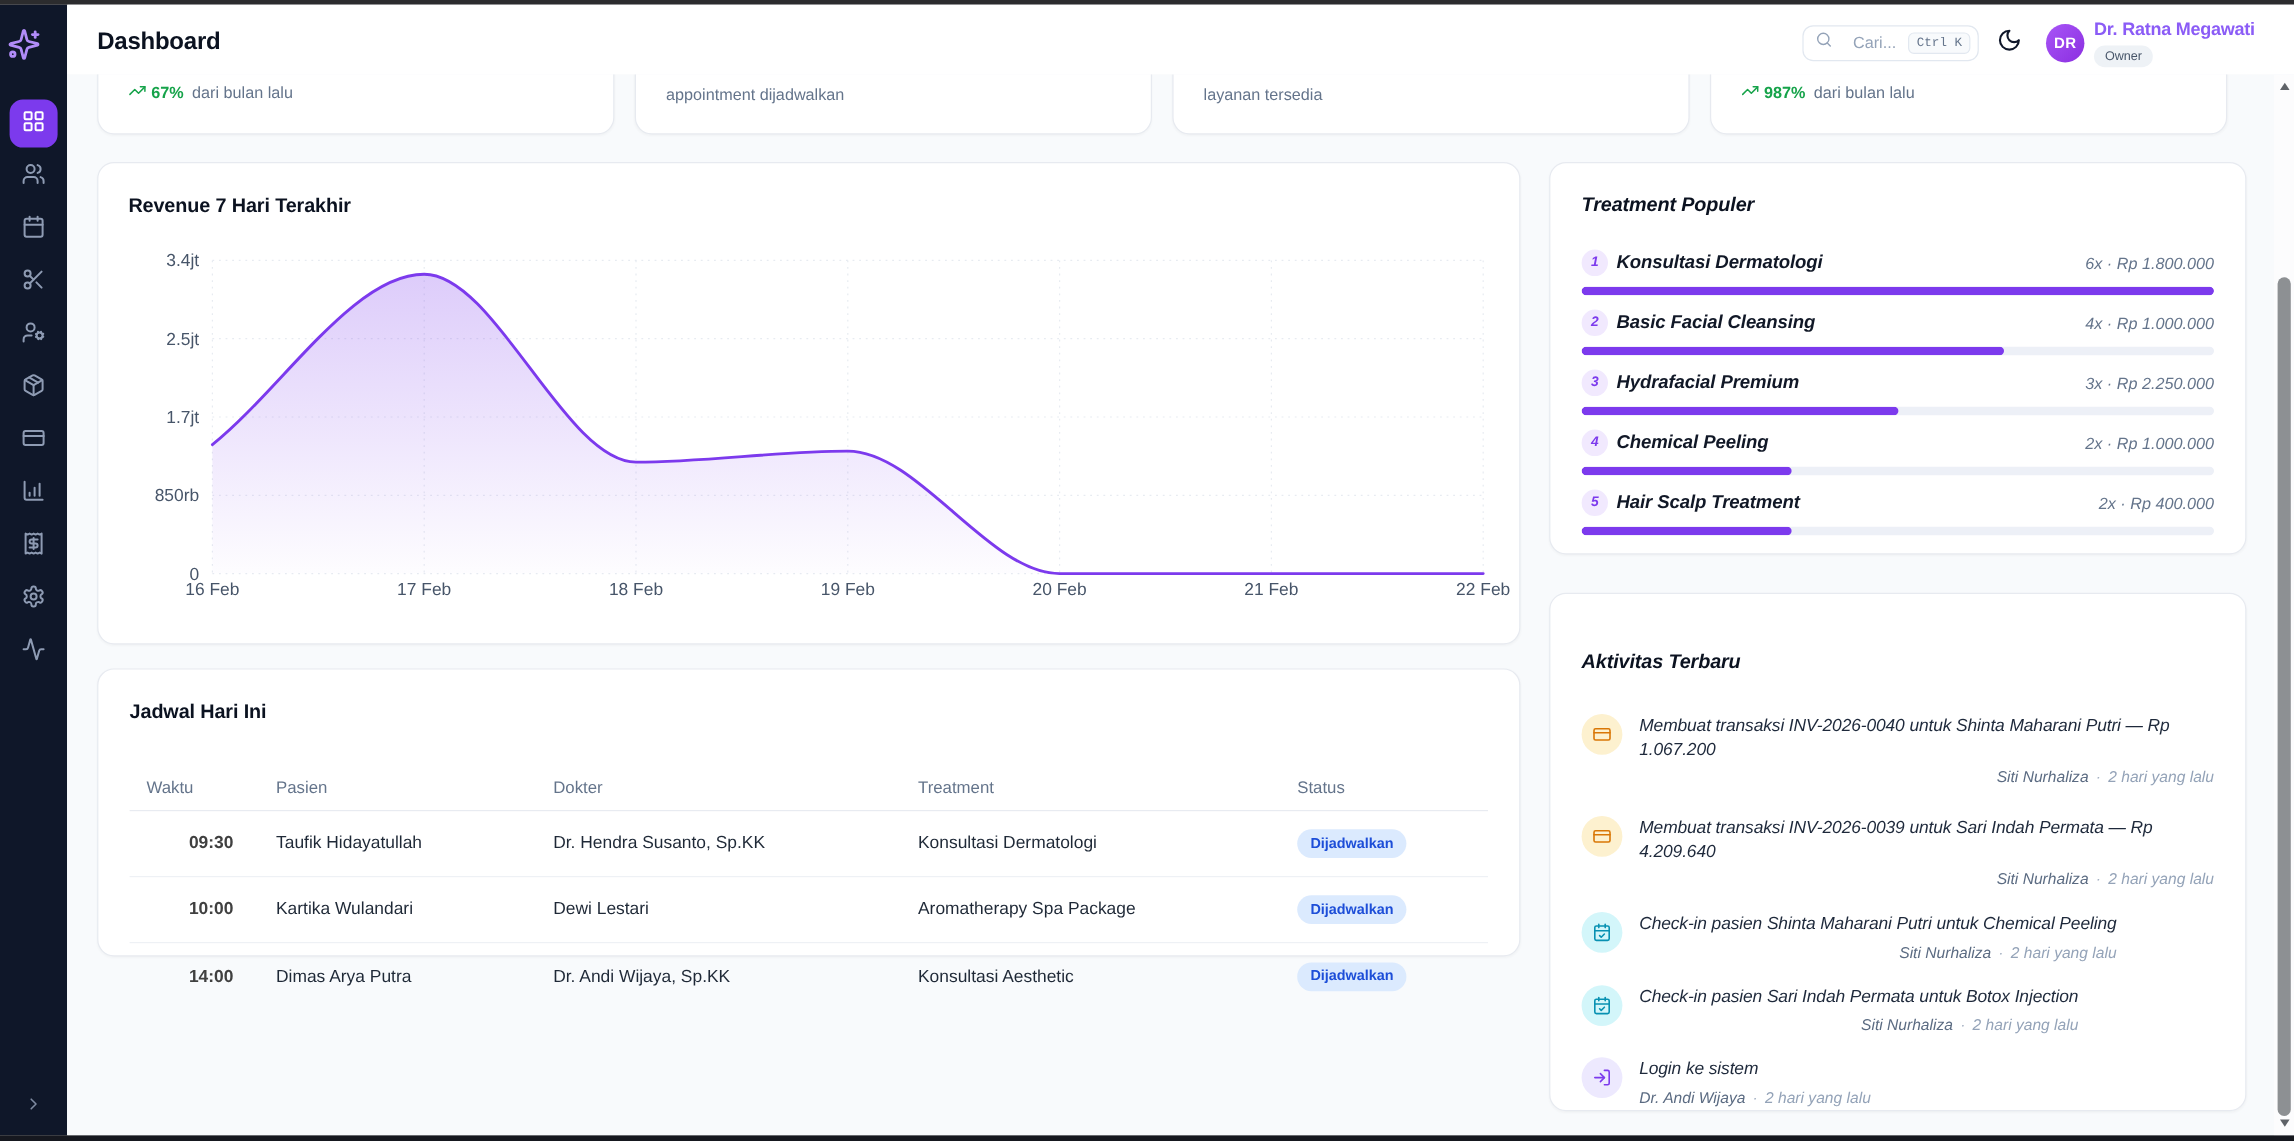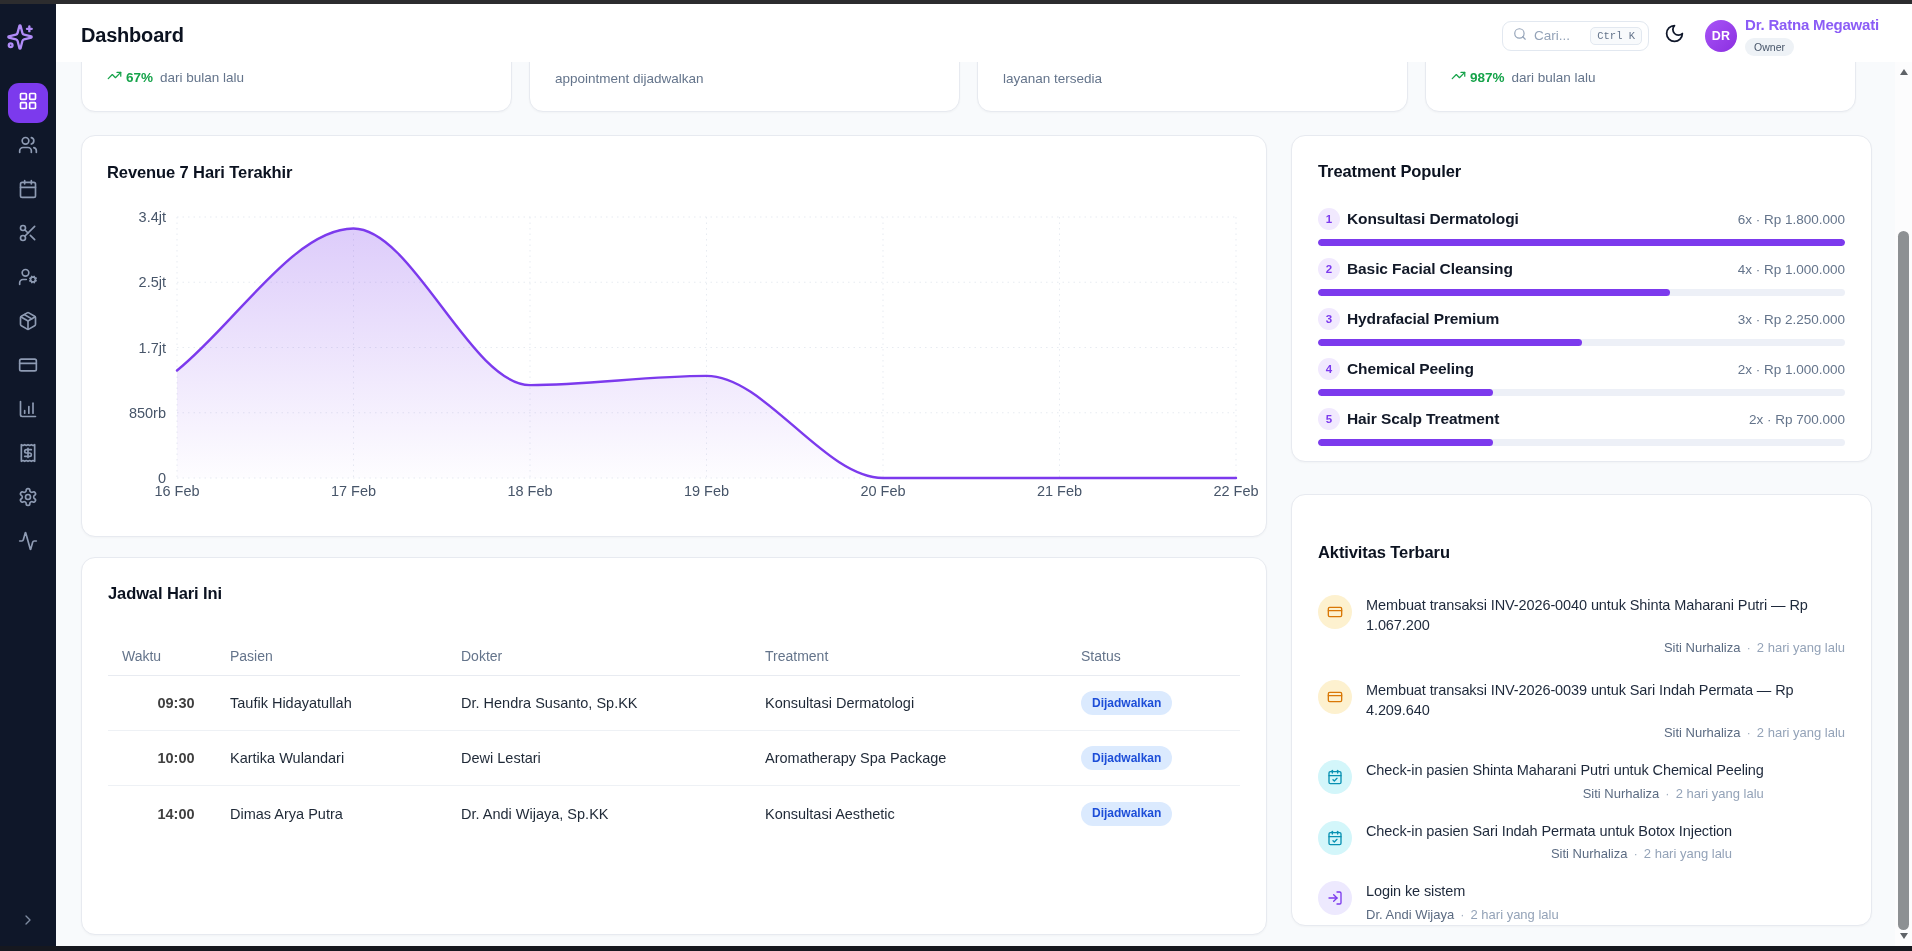"Cari..." .header-right { text-align: none -> center }
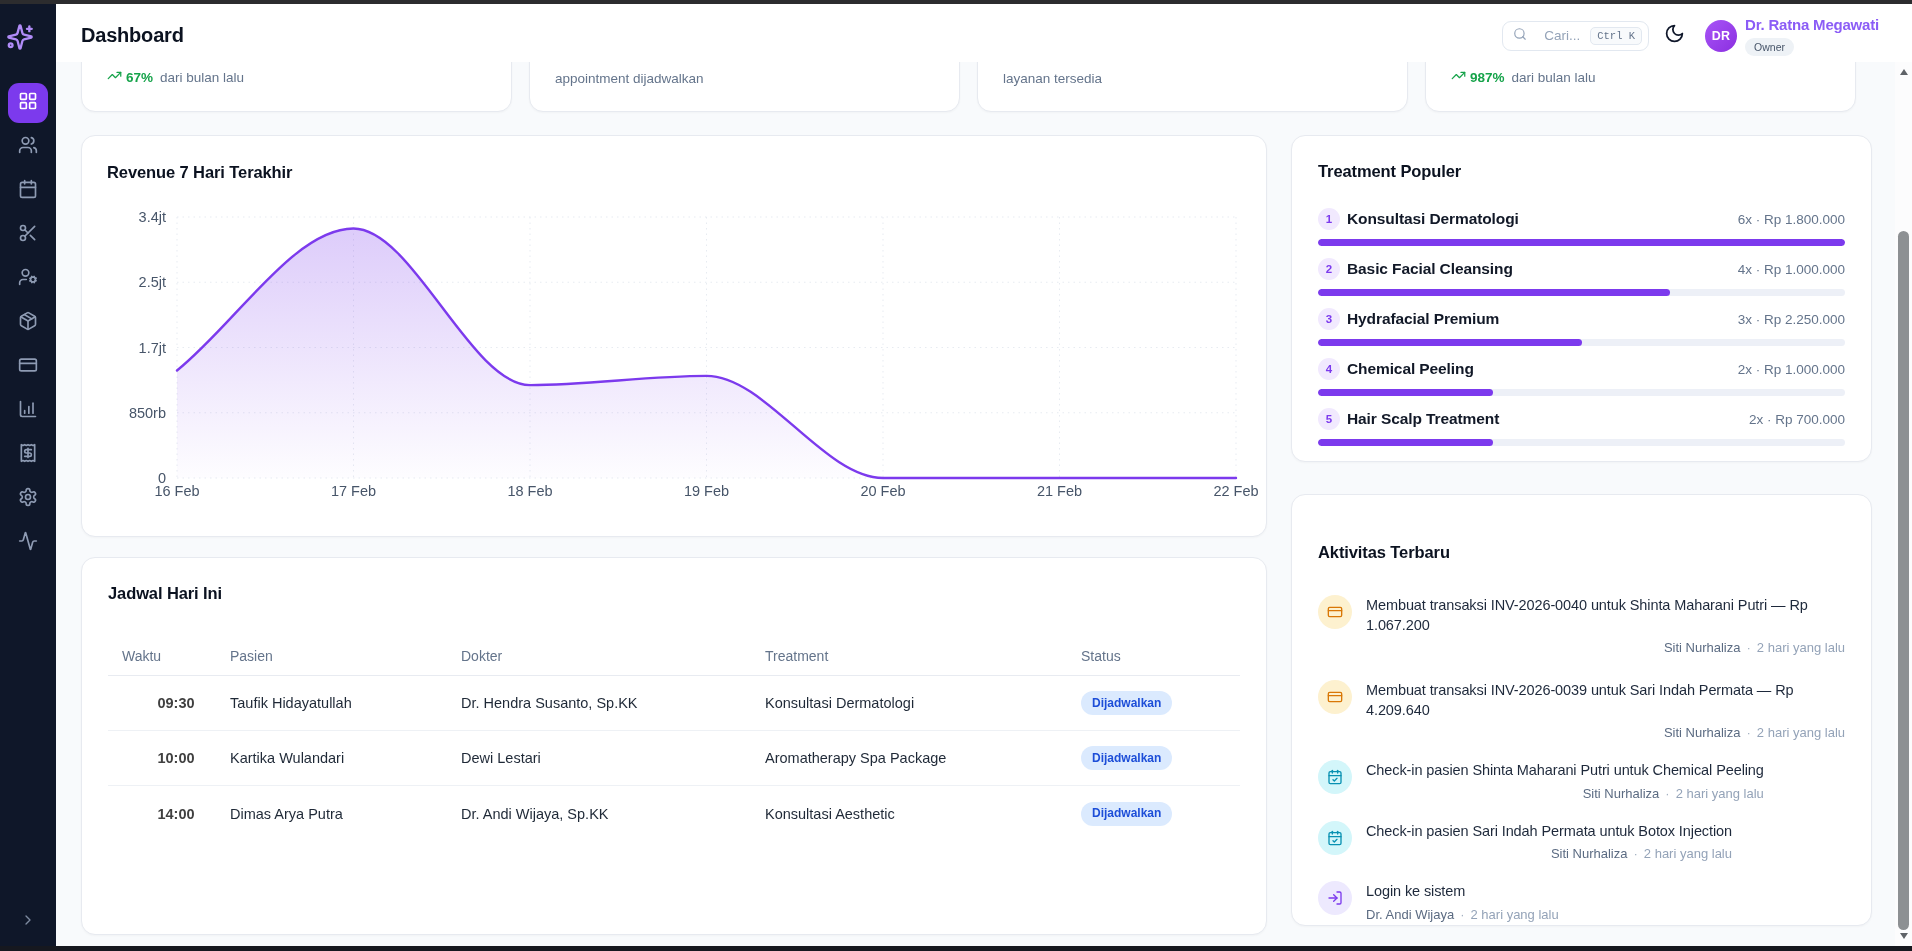"Treatment Populer" .col-right { font-style: none -> italic }
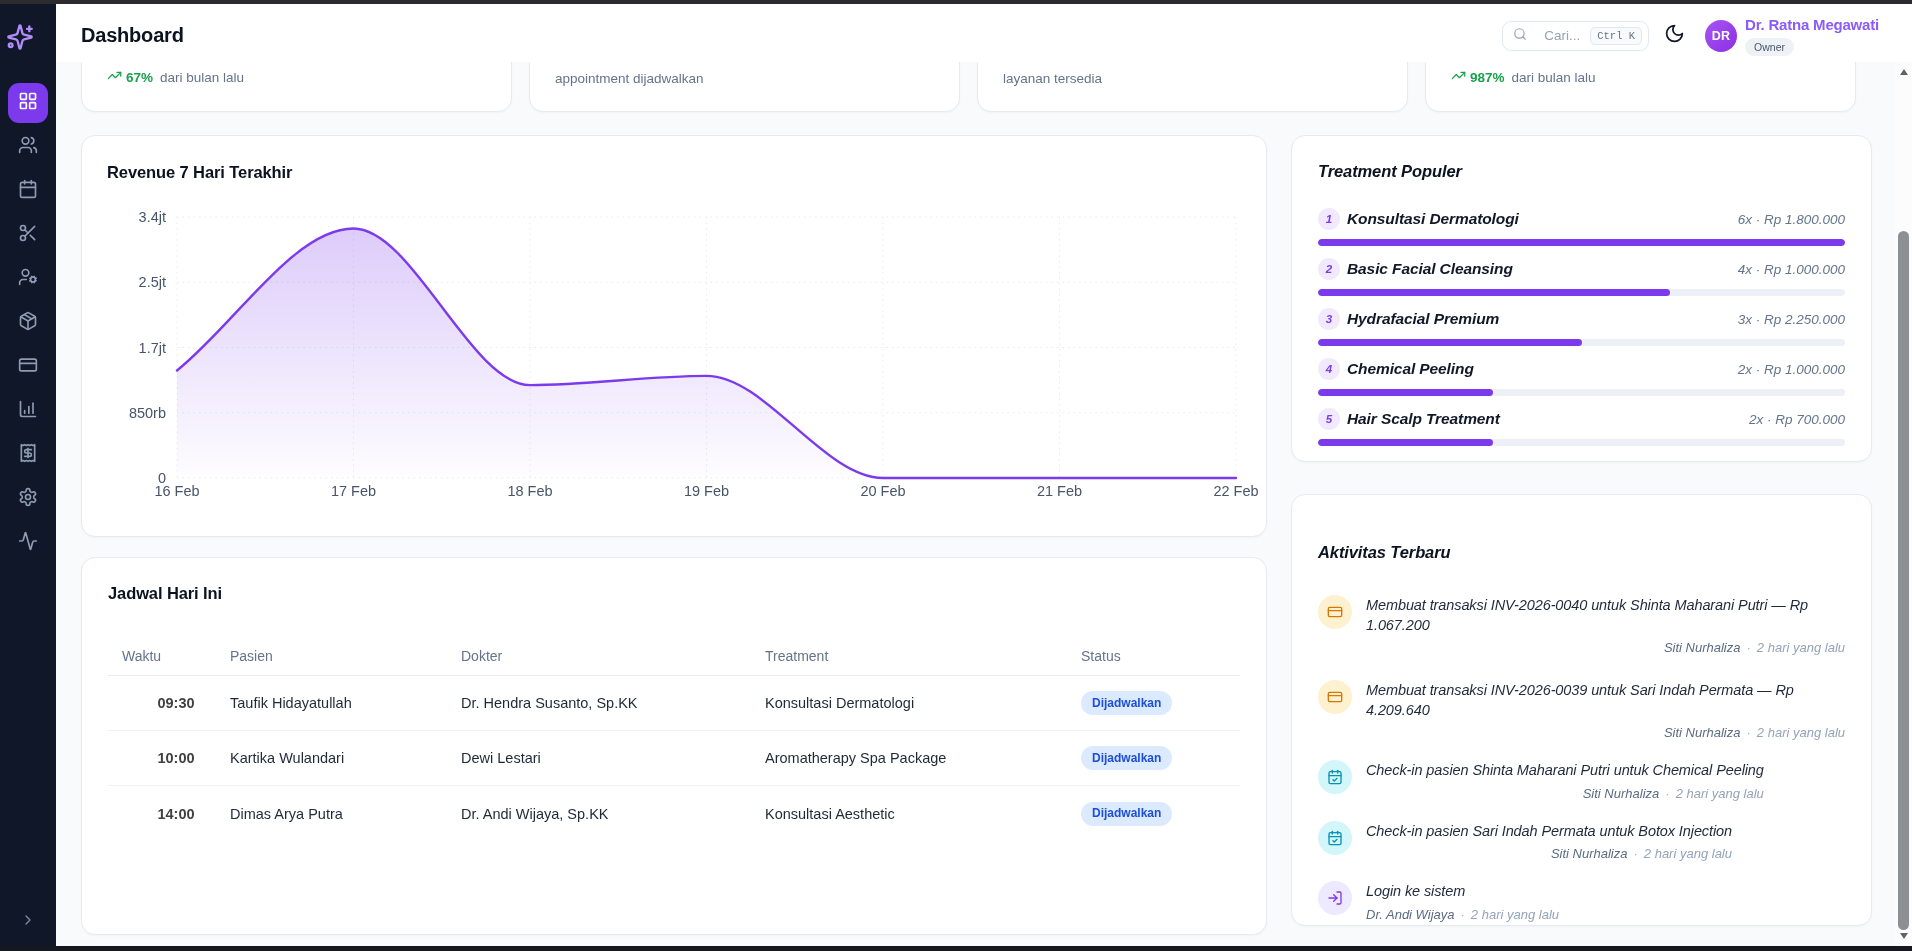"2x · Rp 700.000" span.treat-meta { text: 700.000 -> 400.000 }
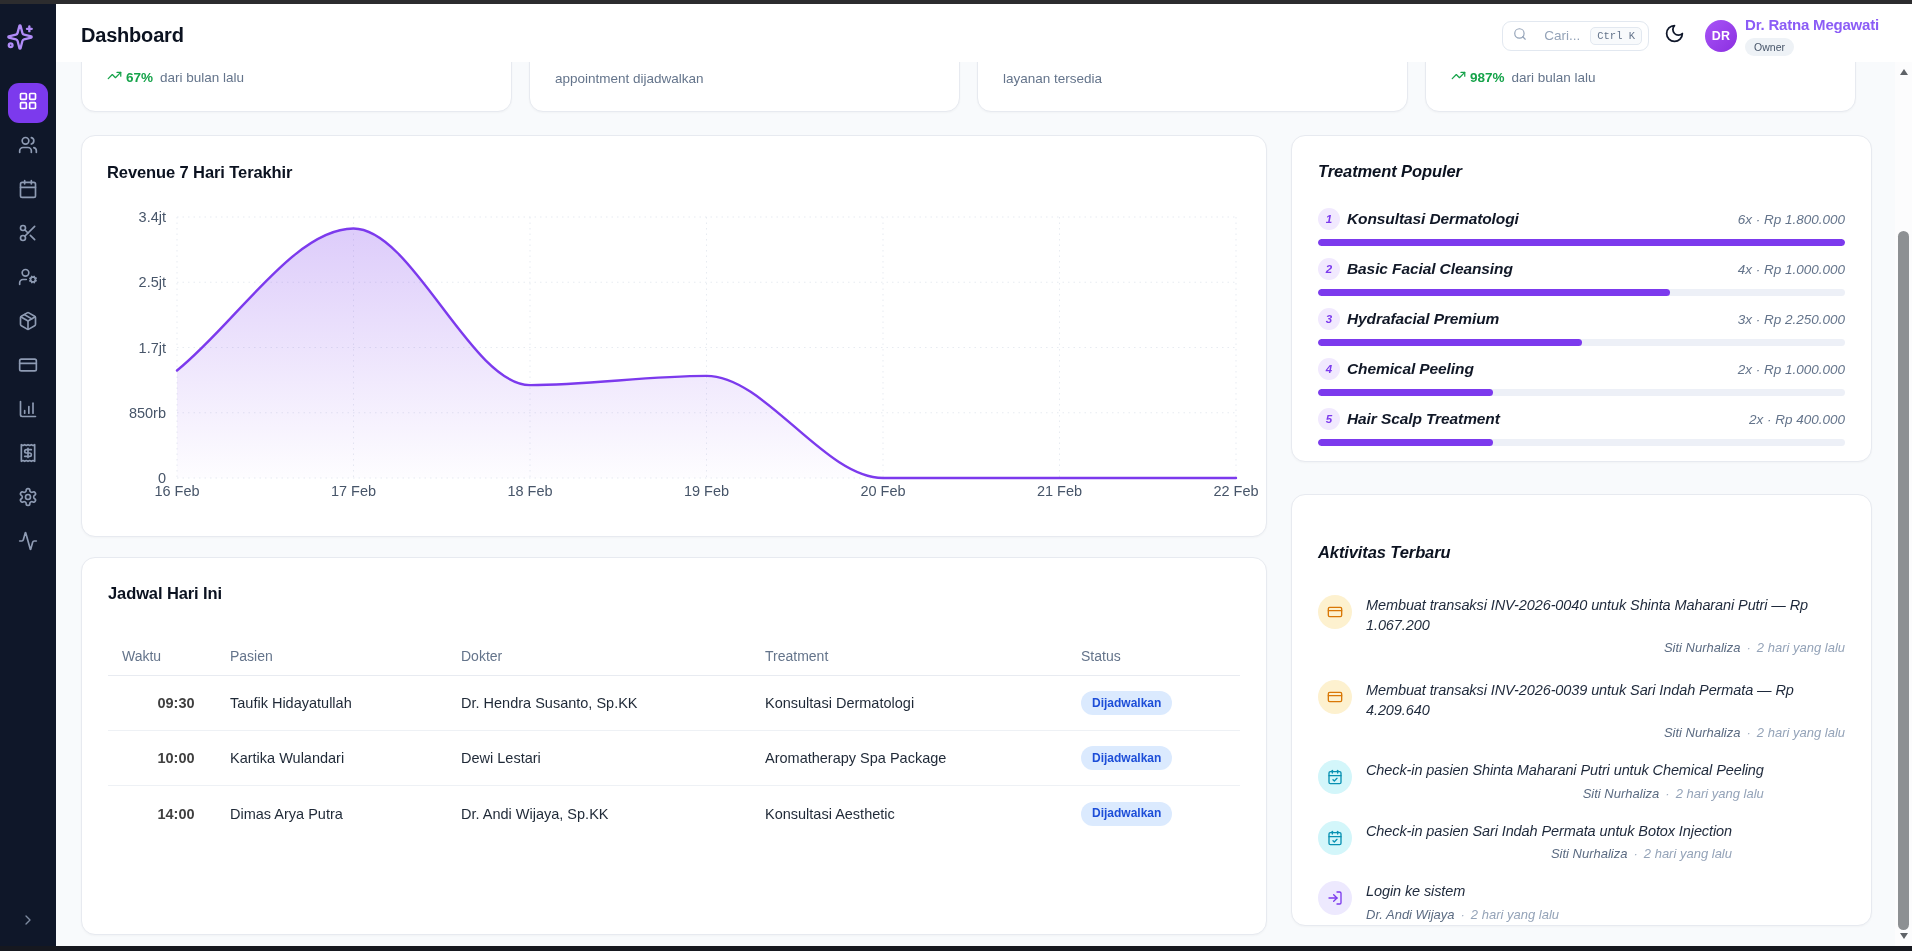"Jadwal Hari Ini" .schedule-card { height: 378px -> 240px }
